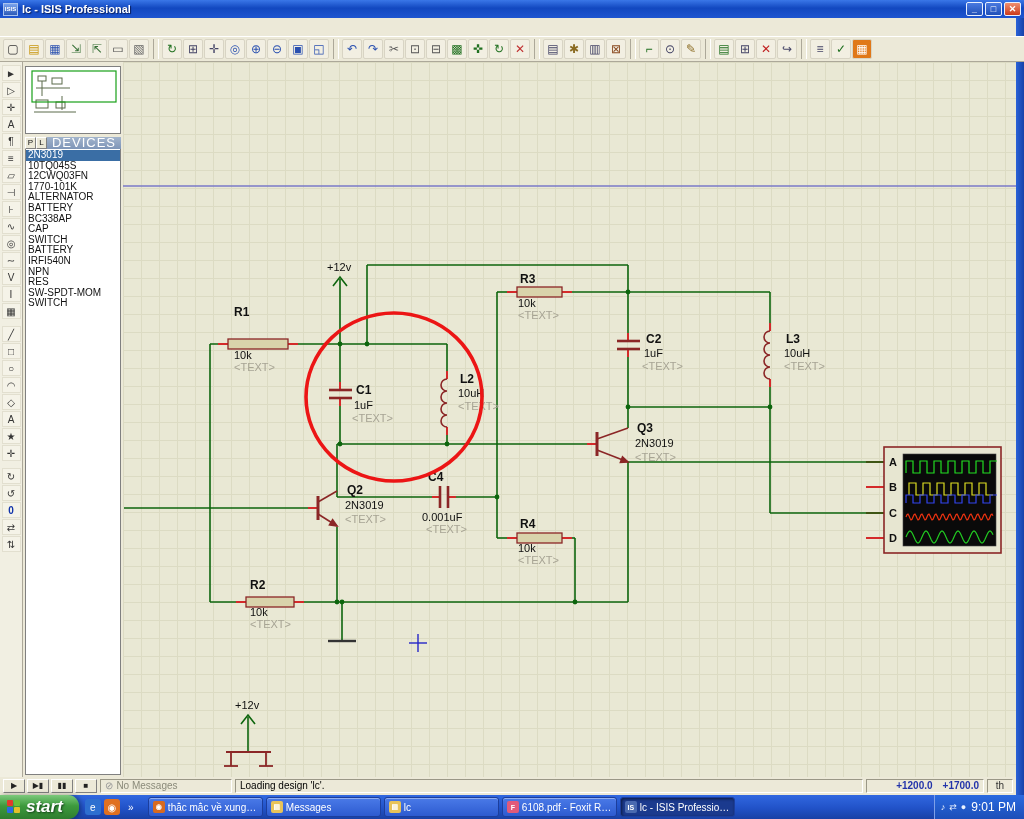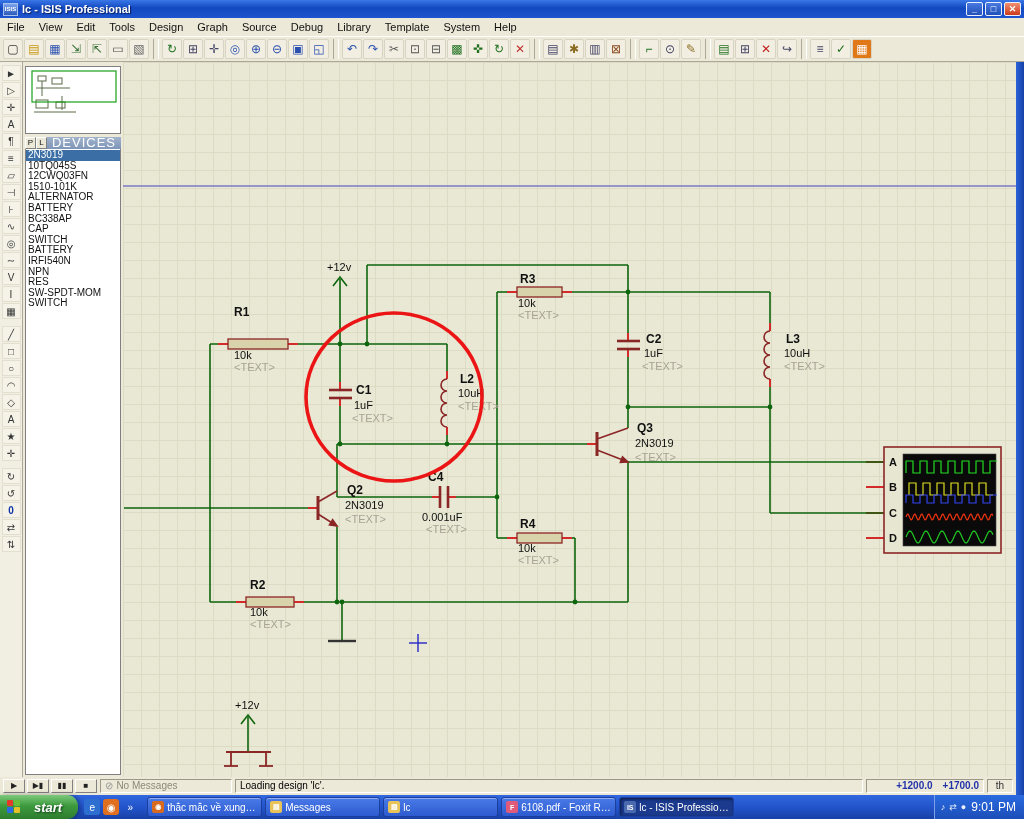"File" div.menubar { html: <div> <div>File</div> <div>View</div> <div>Edit</div> <div>Tools</div> <div>Design</div> <div>Graph</div> <div>Source</div> <div>Debug</div> <div>Library</div> <div>Template</div> <div>System</div> <div>Help</div> </div> -> none }
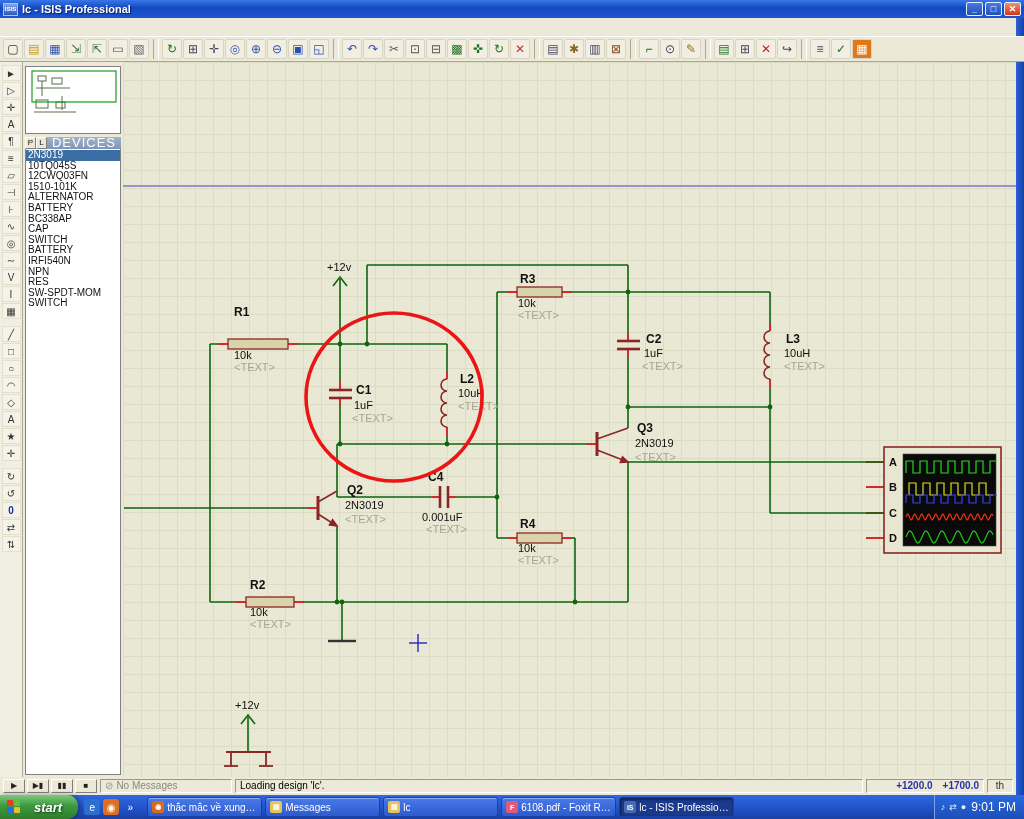"1510-101K" div.dev-item { text: 1510-101K -> 1770-101K }
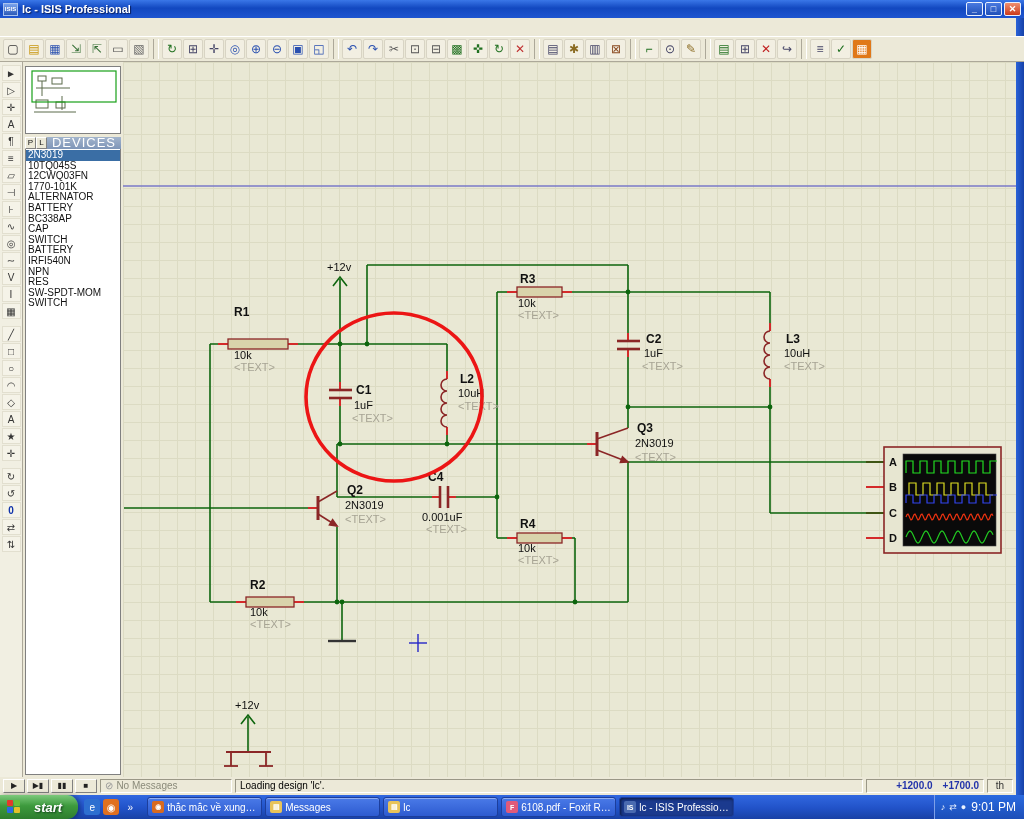"start" .start-btn { font-size: 13px -> 17px; gap: 12px -> 4px }
